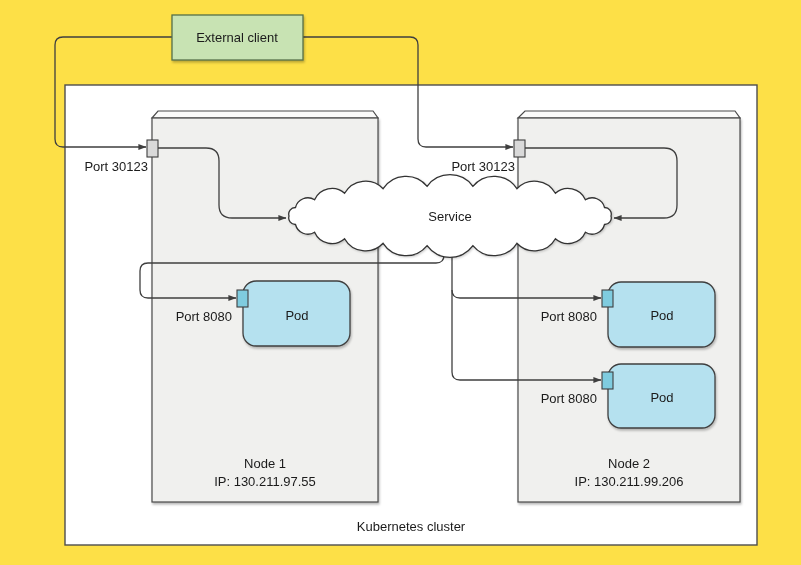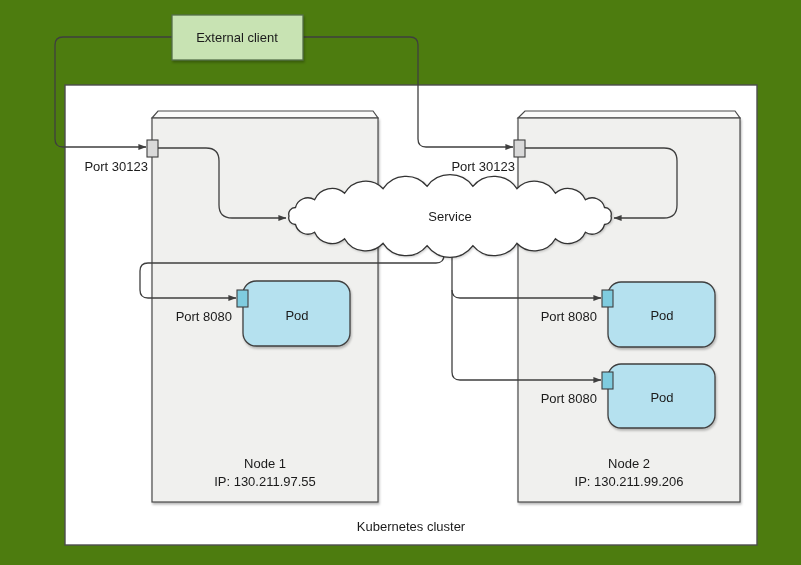"External client" .stage { background: #4d7c0f -> #fde047 }
